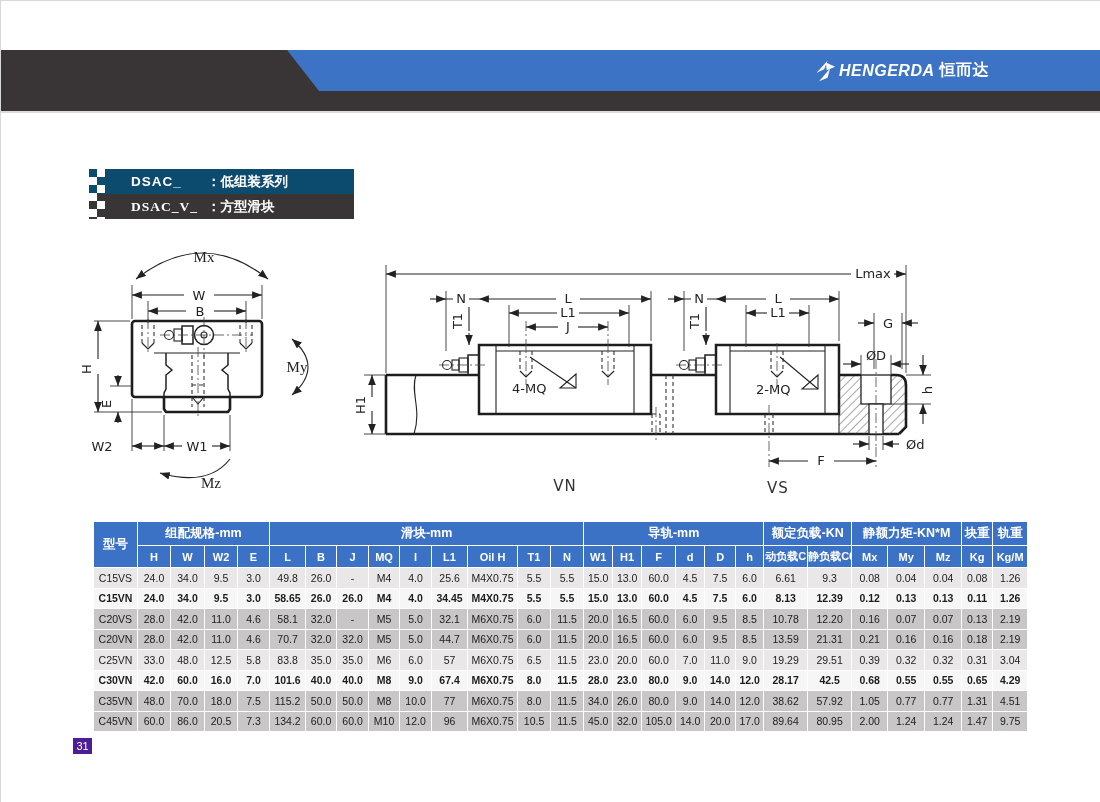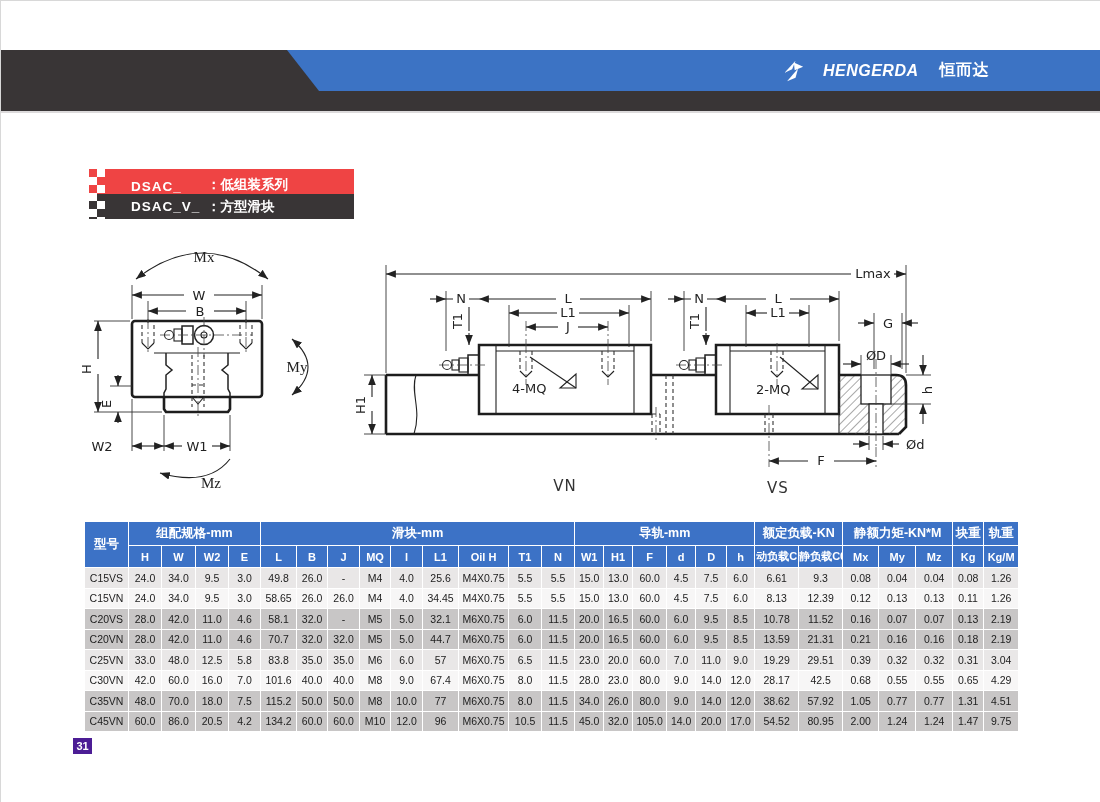"HENGERDA" .brand { gap: 19px -> 3px }
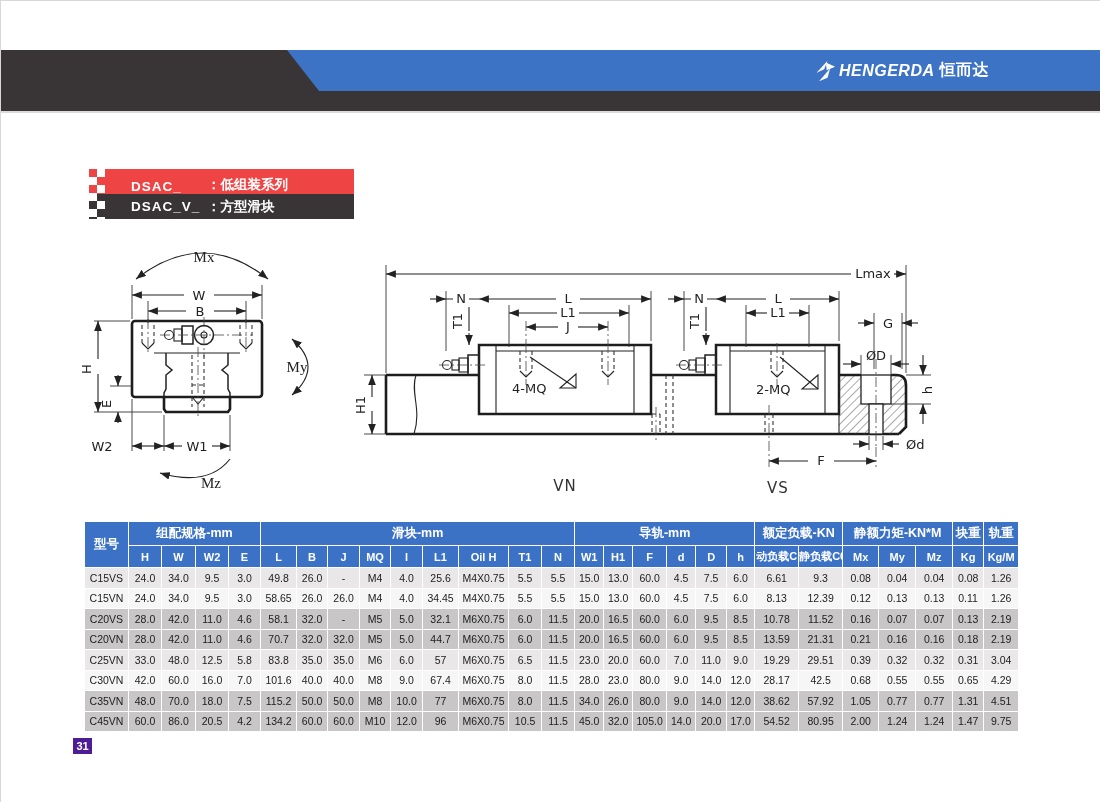"DSAC_" .srow.blue { align-items: flex-end -> none; background: #ef4444 -> #0c4a6e }
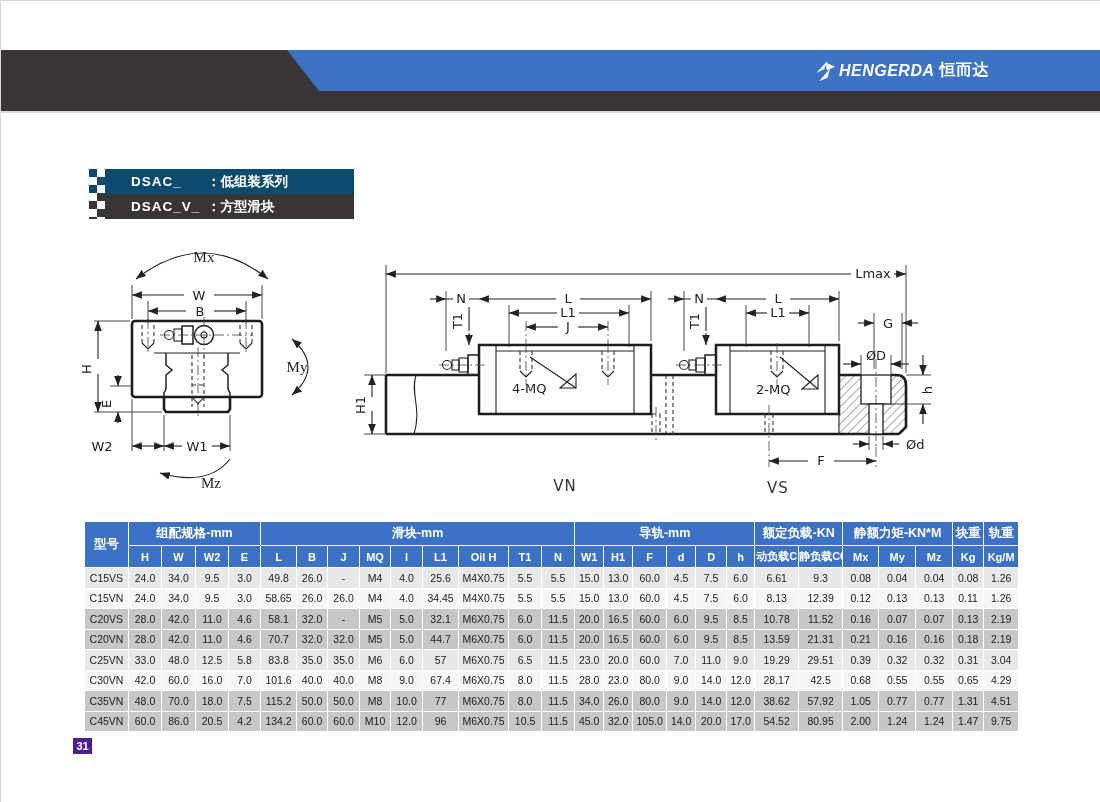"DSAC_V_" .srow.dark { font-family: none -> Liberation Serif, serif }
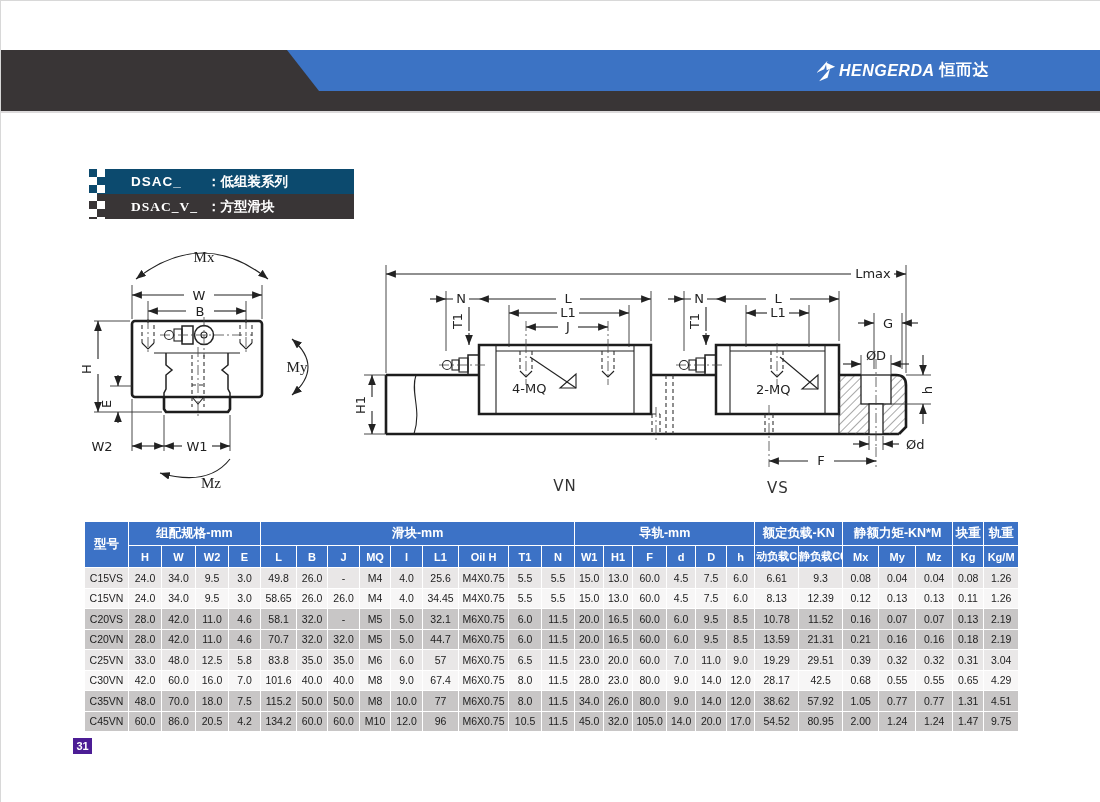"型号" .spec { left: 83px -> 92px }
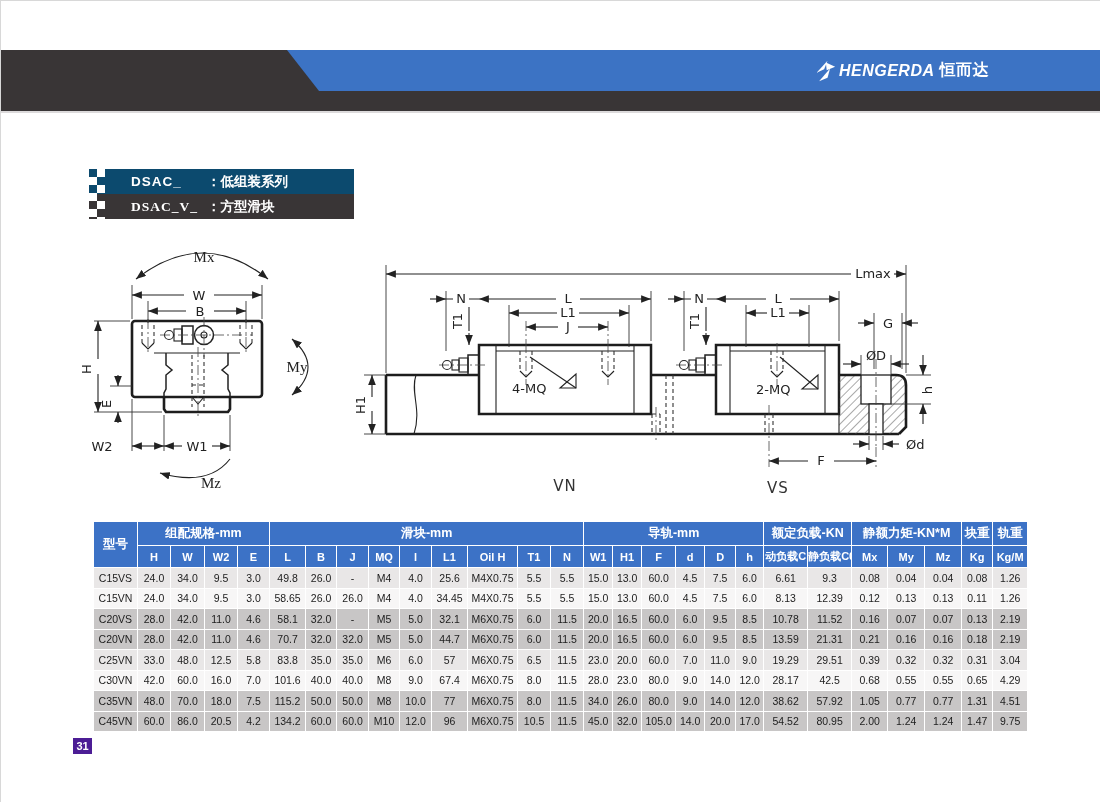"C15VN" .spec tbody tr.row-b td { font-weight: none -> bold }
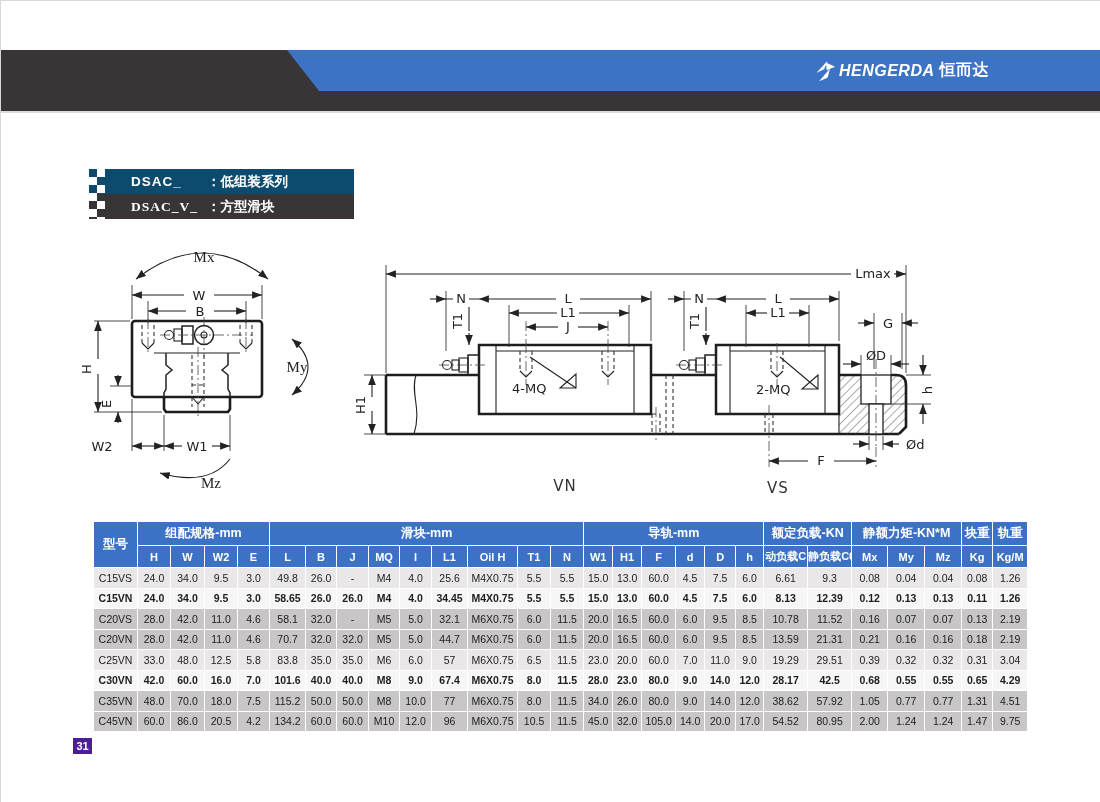"11.52" td { text: 11.52 -> 12.20 }
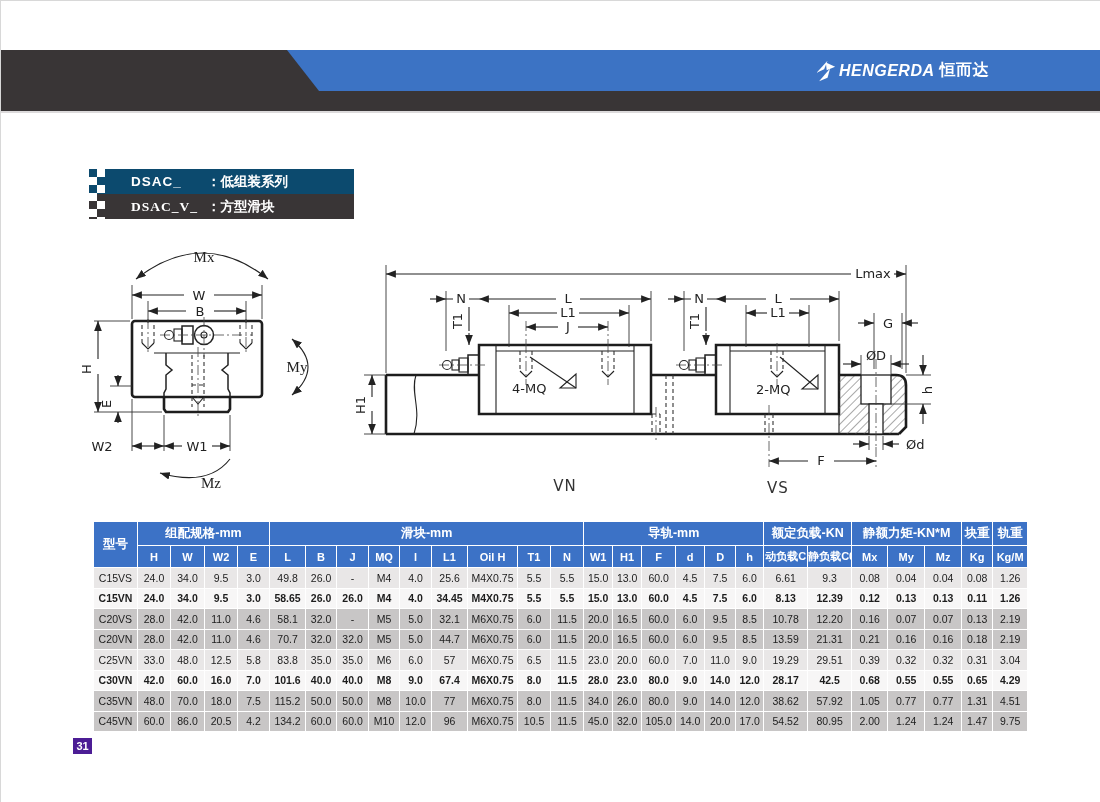"4.2" td { text: 4.2 -> 7.3 }
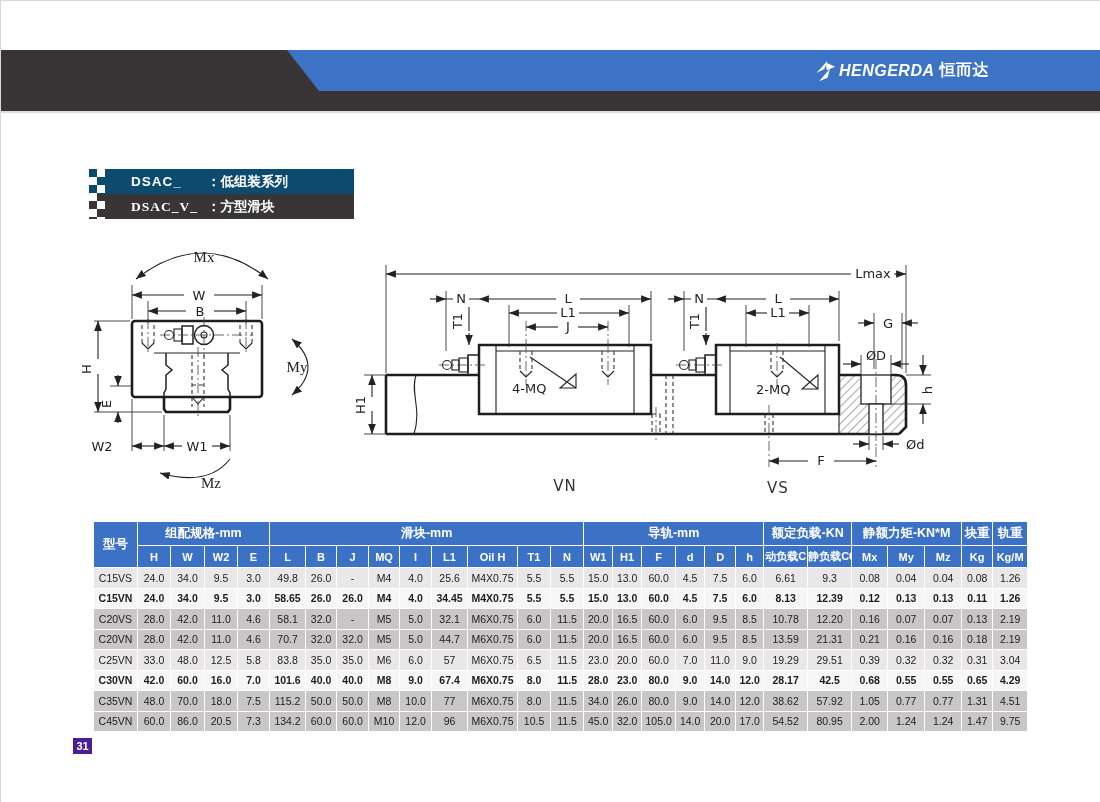"54.52" td { text: 54.52 -> 89.64 }
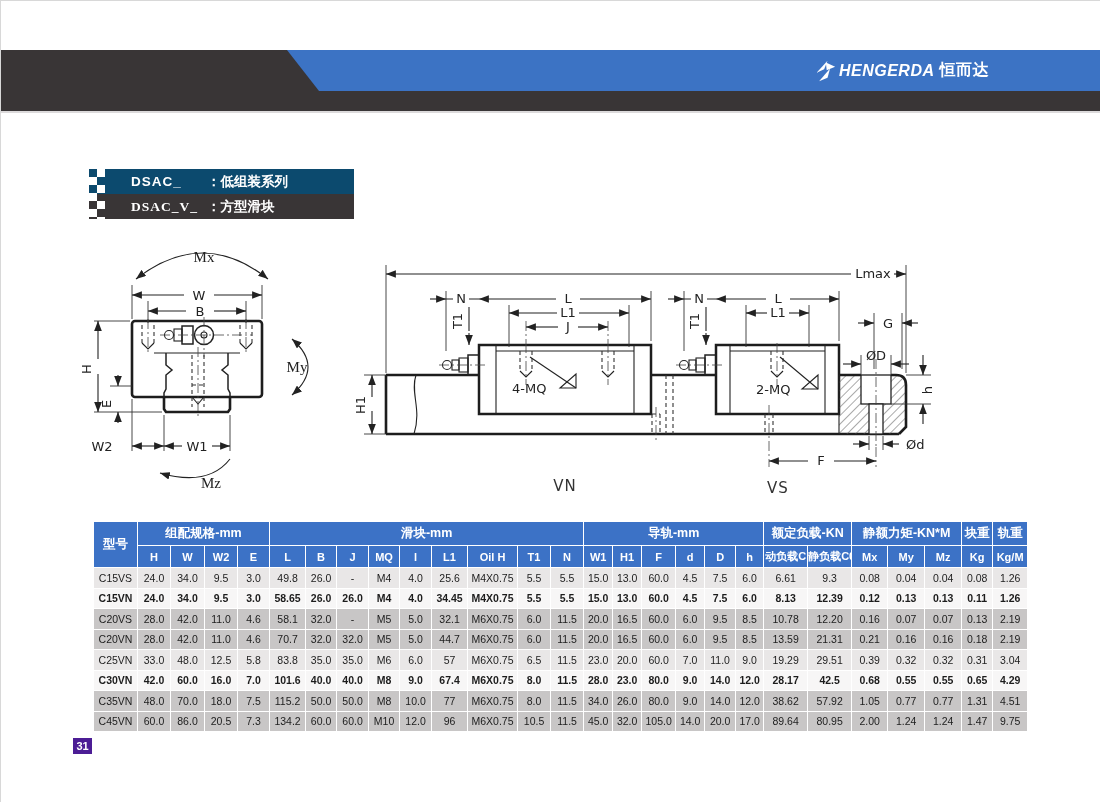"31" .pageno { font-weight: bold -> normal }
